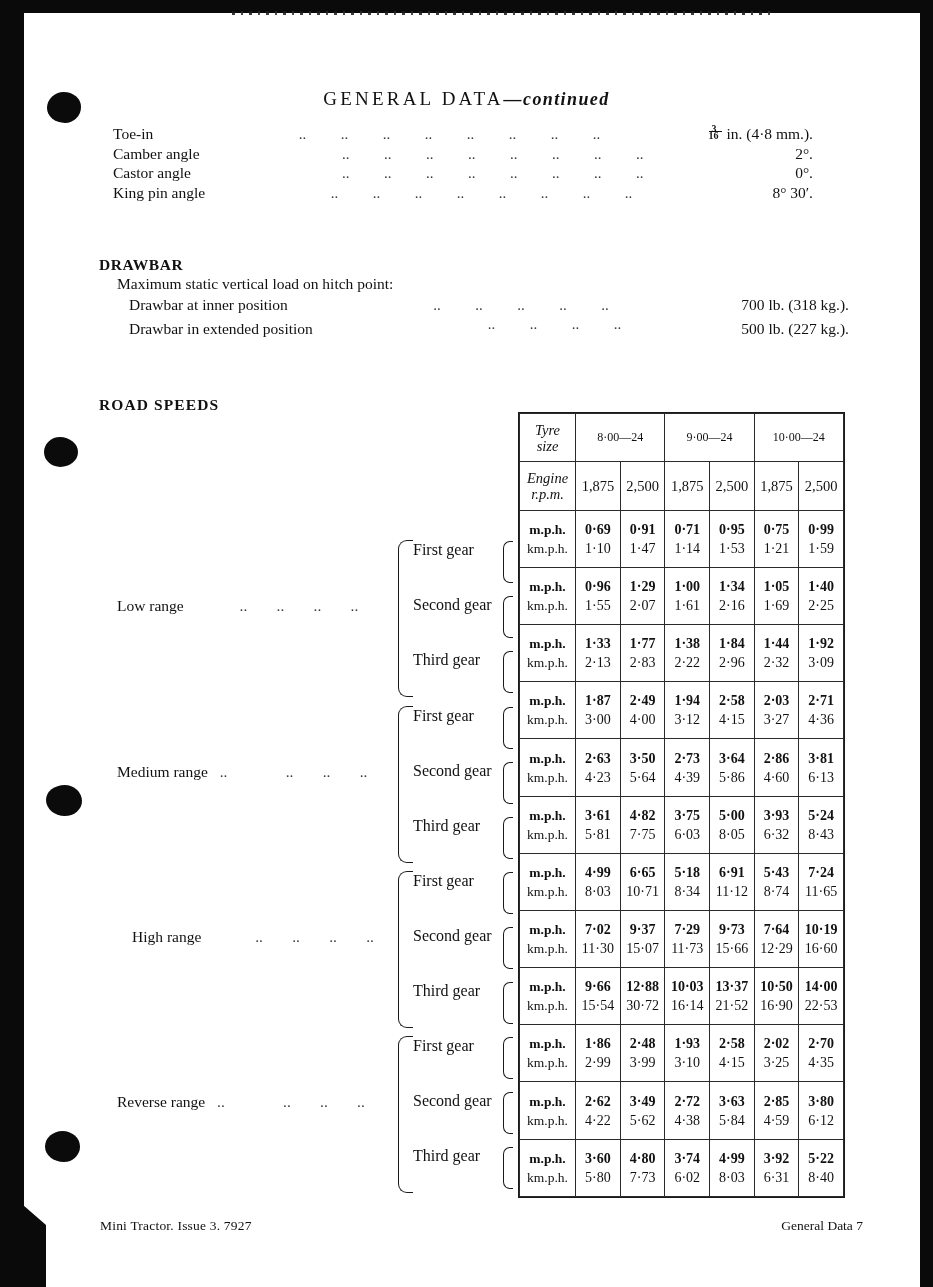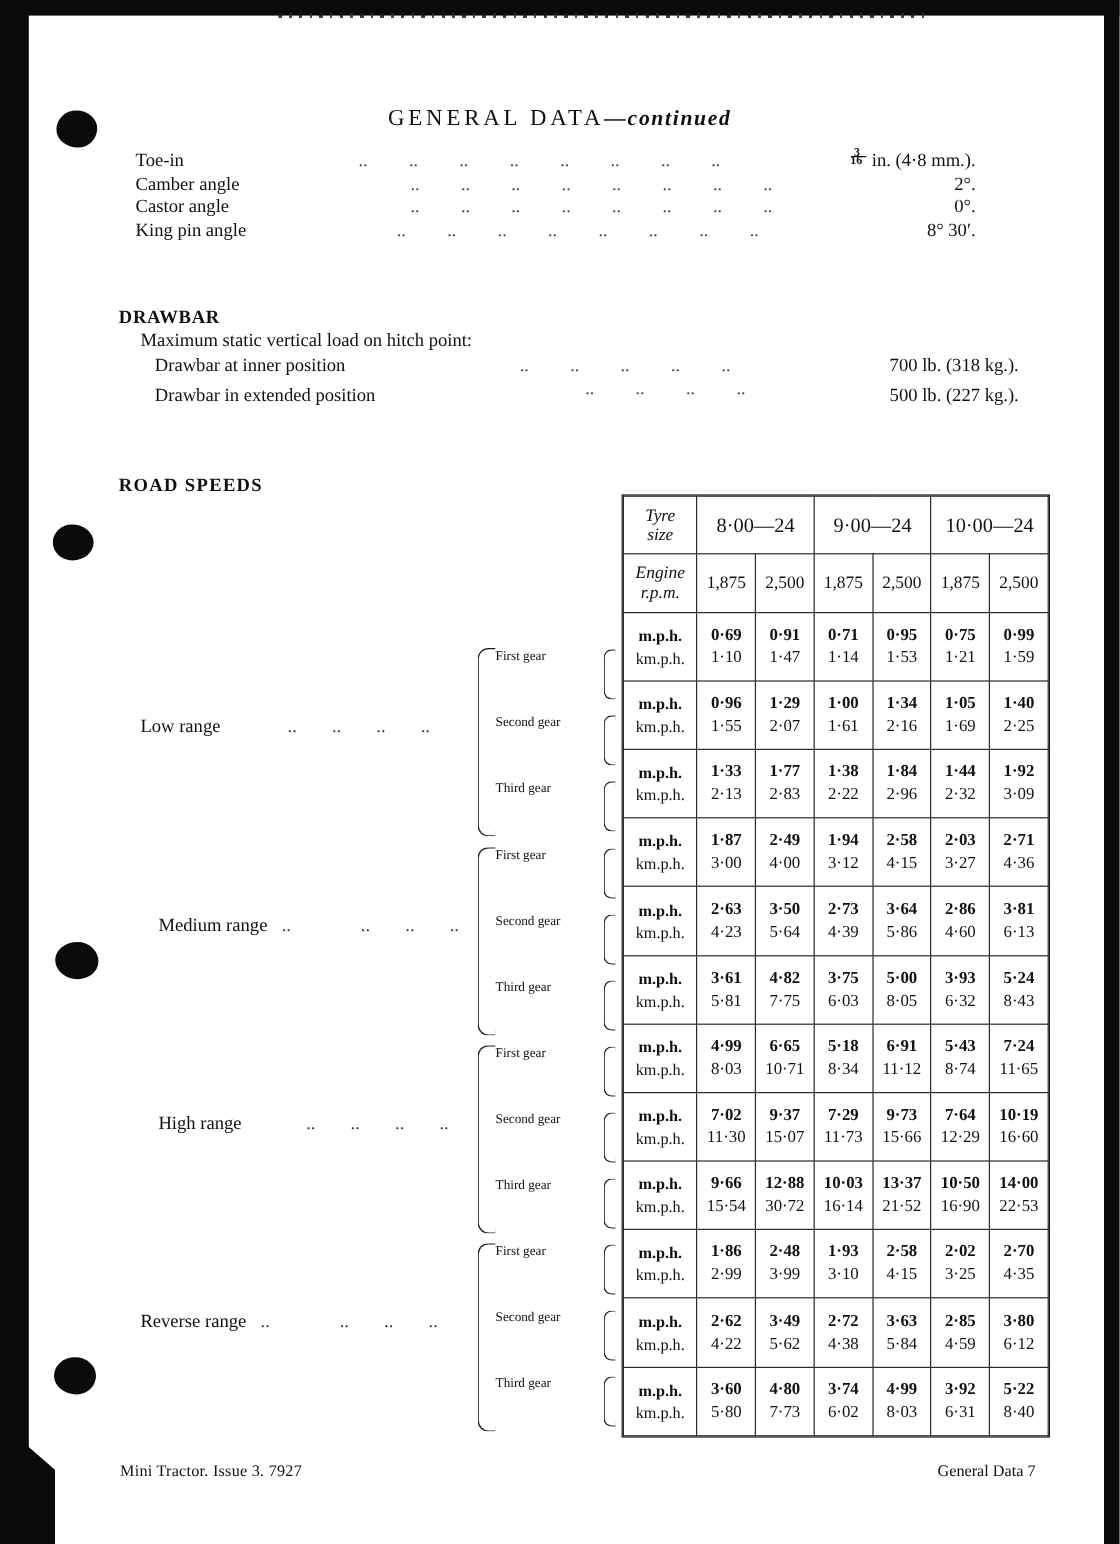"Tyre" #speed-table { width: 357px -> 327px }
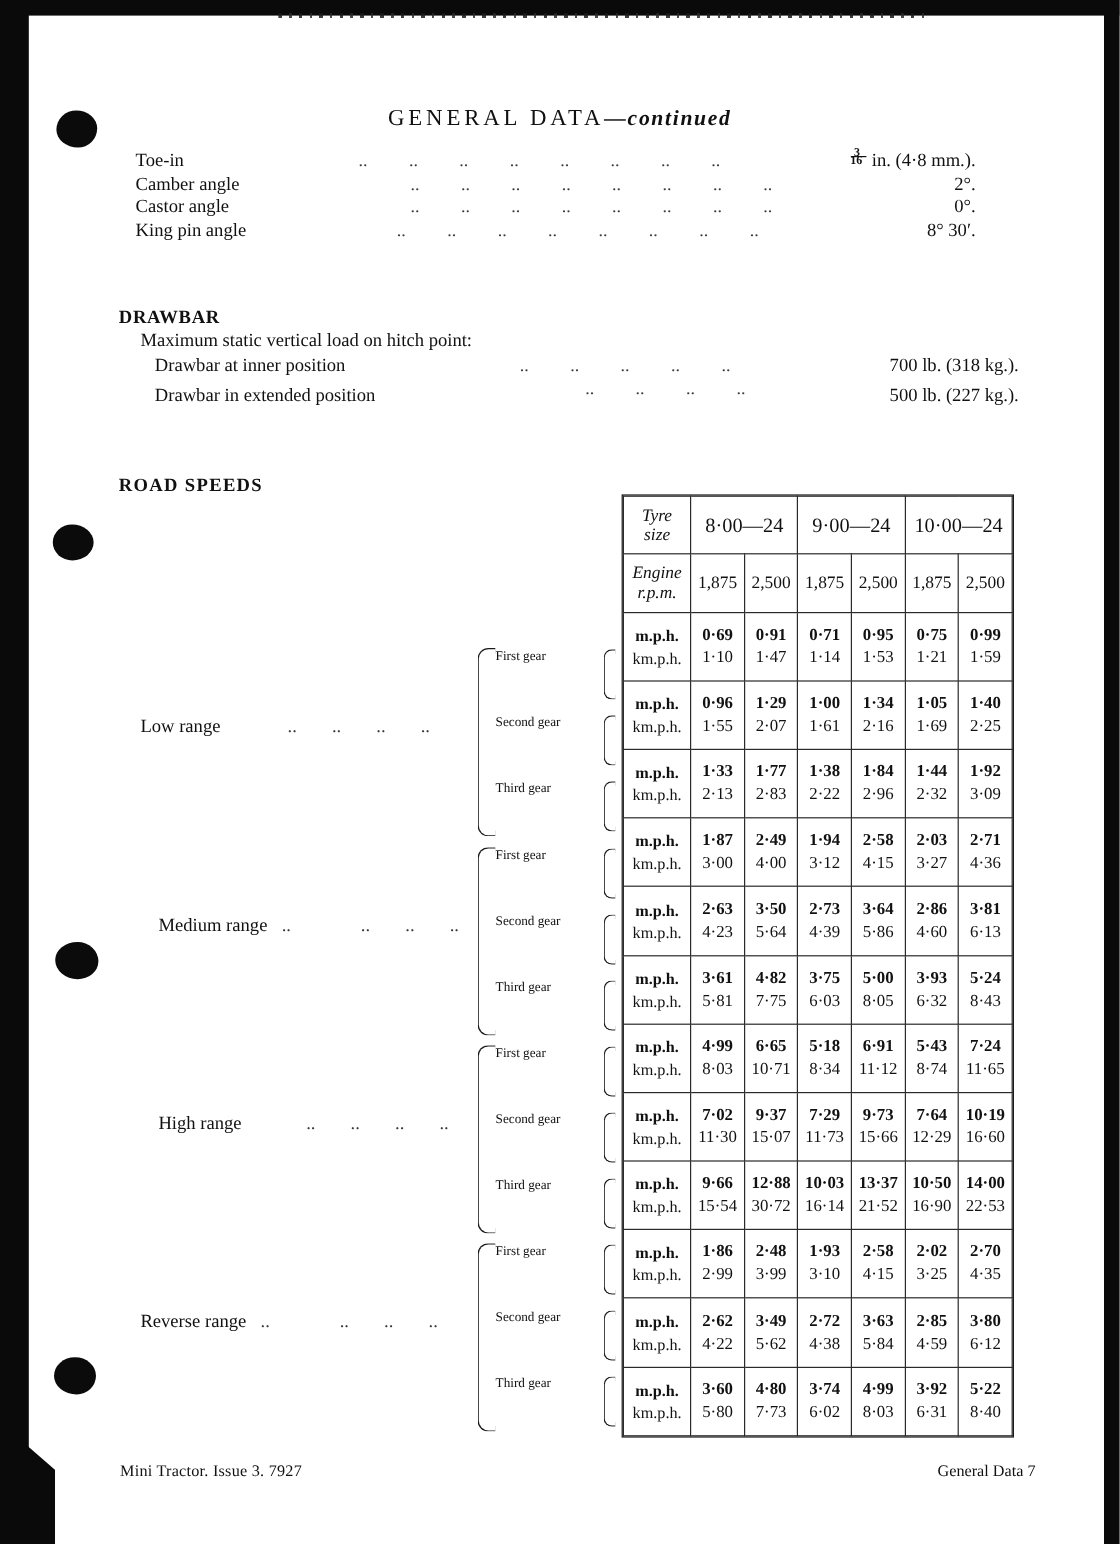"8·00—24" .hdr-tyresize { font-size: 17px -> 12px }
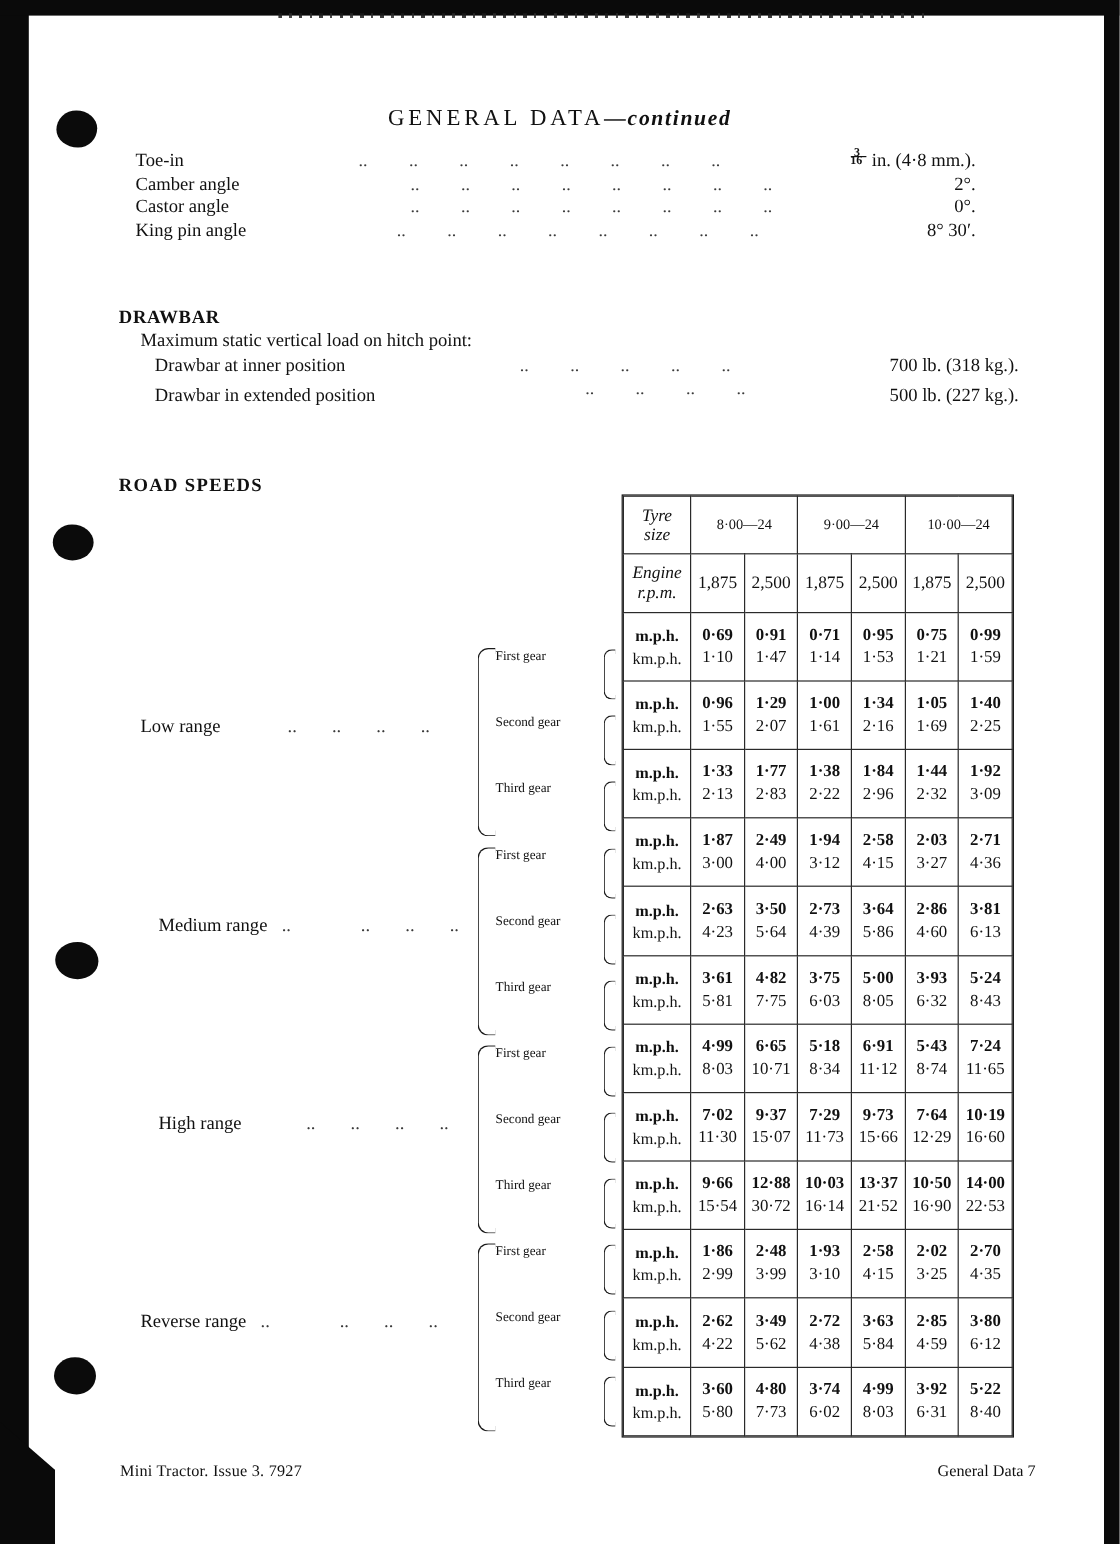"First gear" .gear-label { font-size: 11px -> 16px }
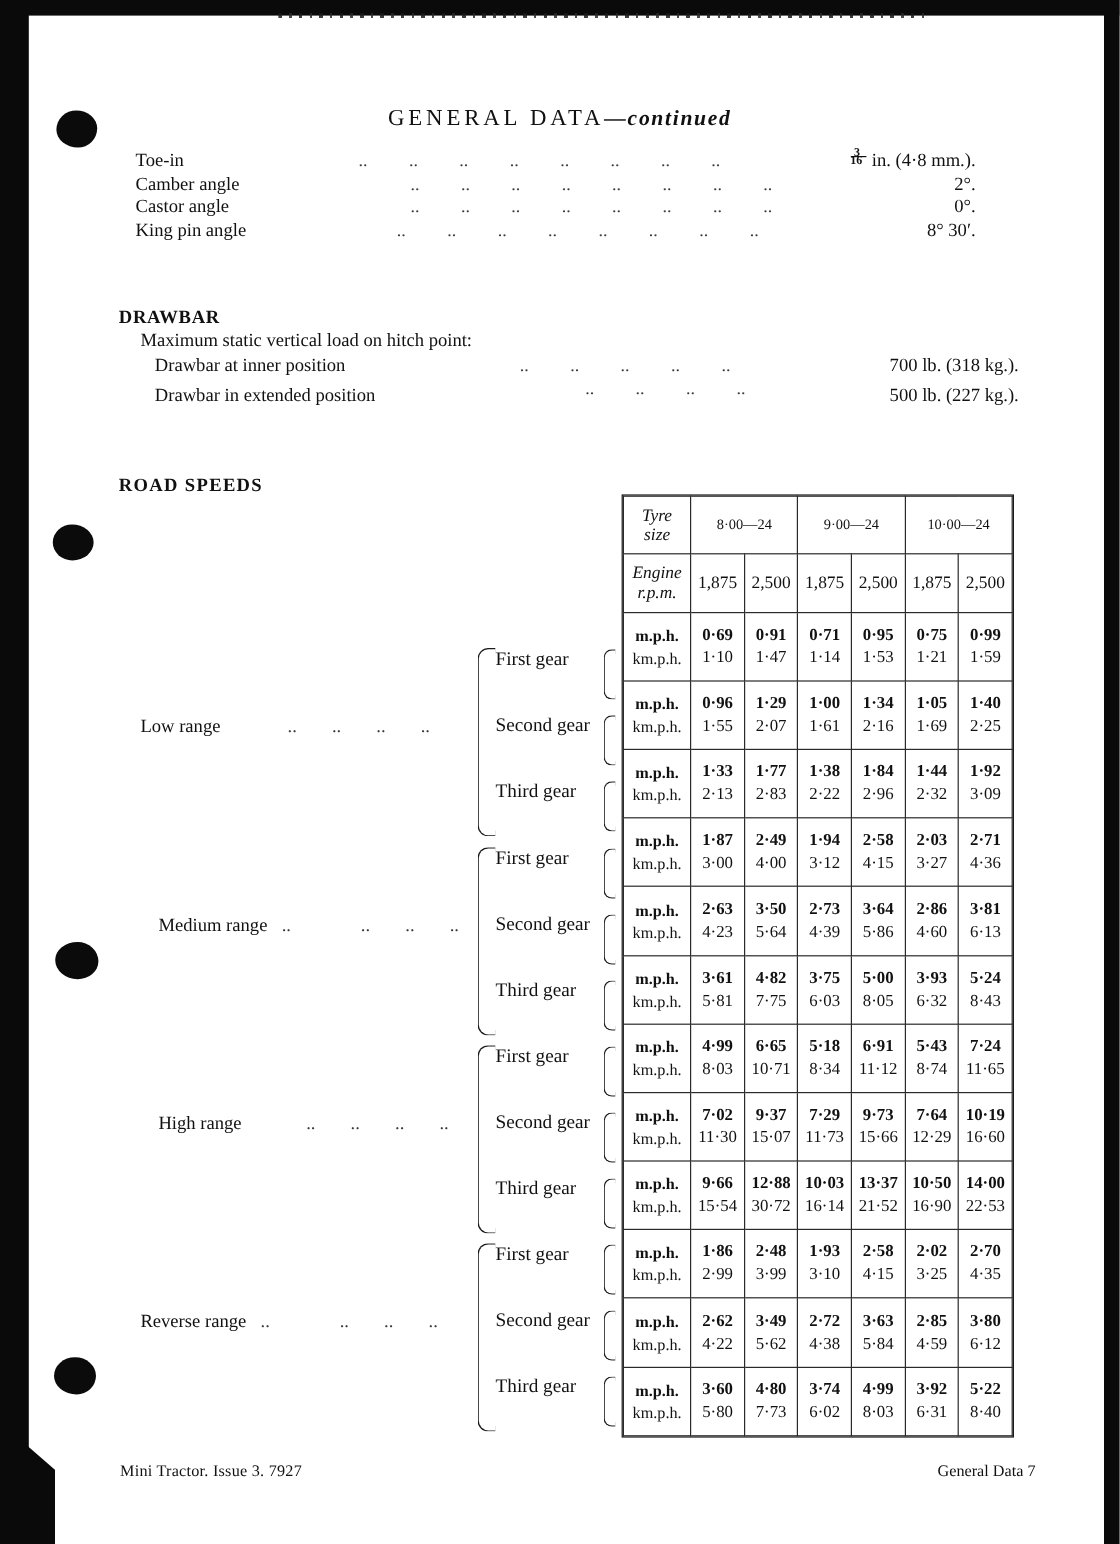"Medium range .. .. .." div.range-label { margin-left: 15px -> none }
